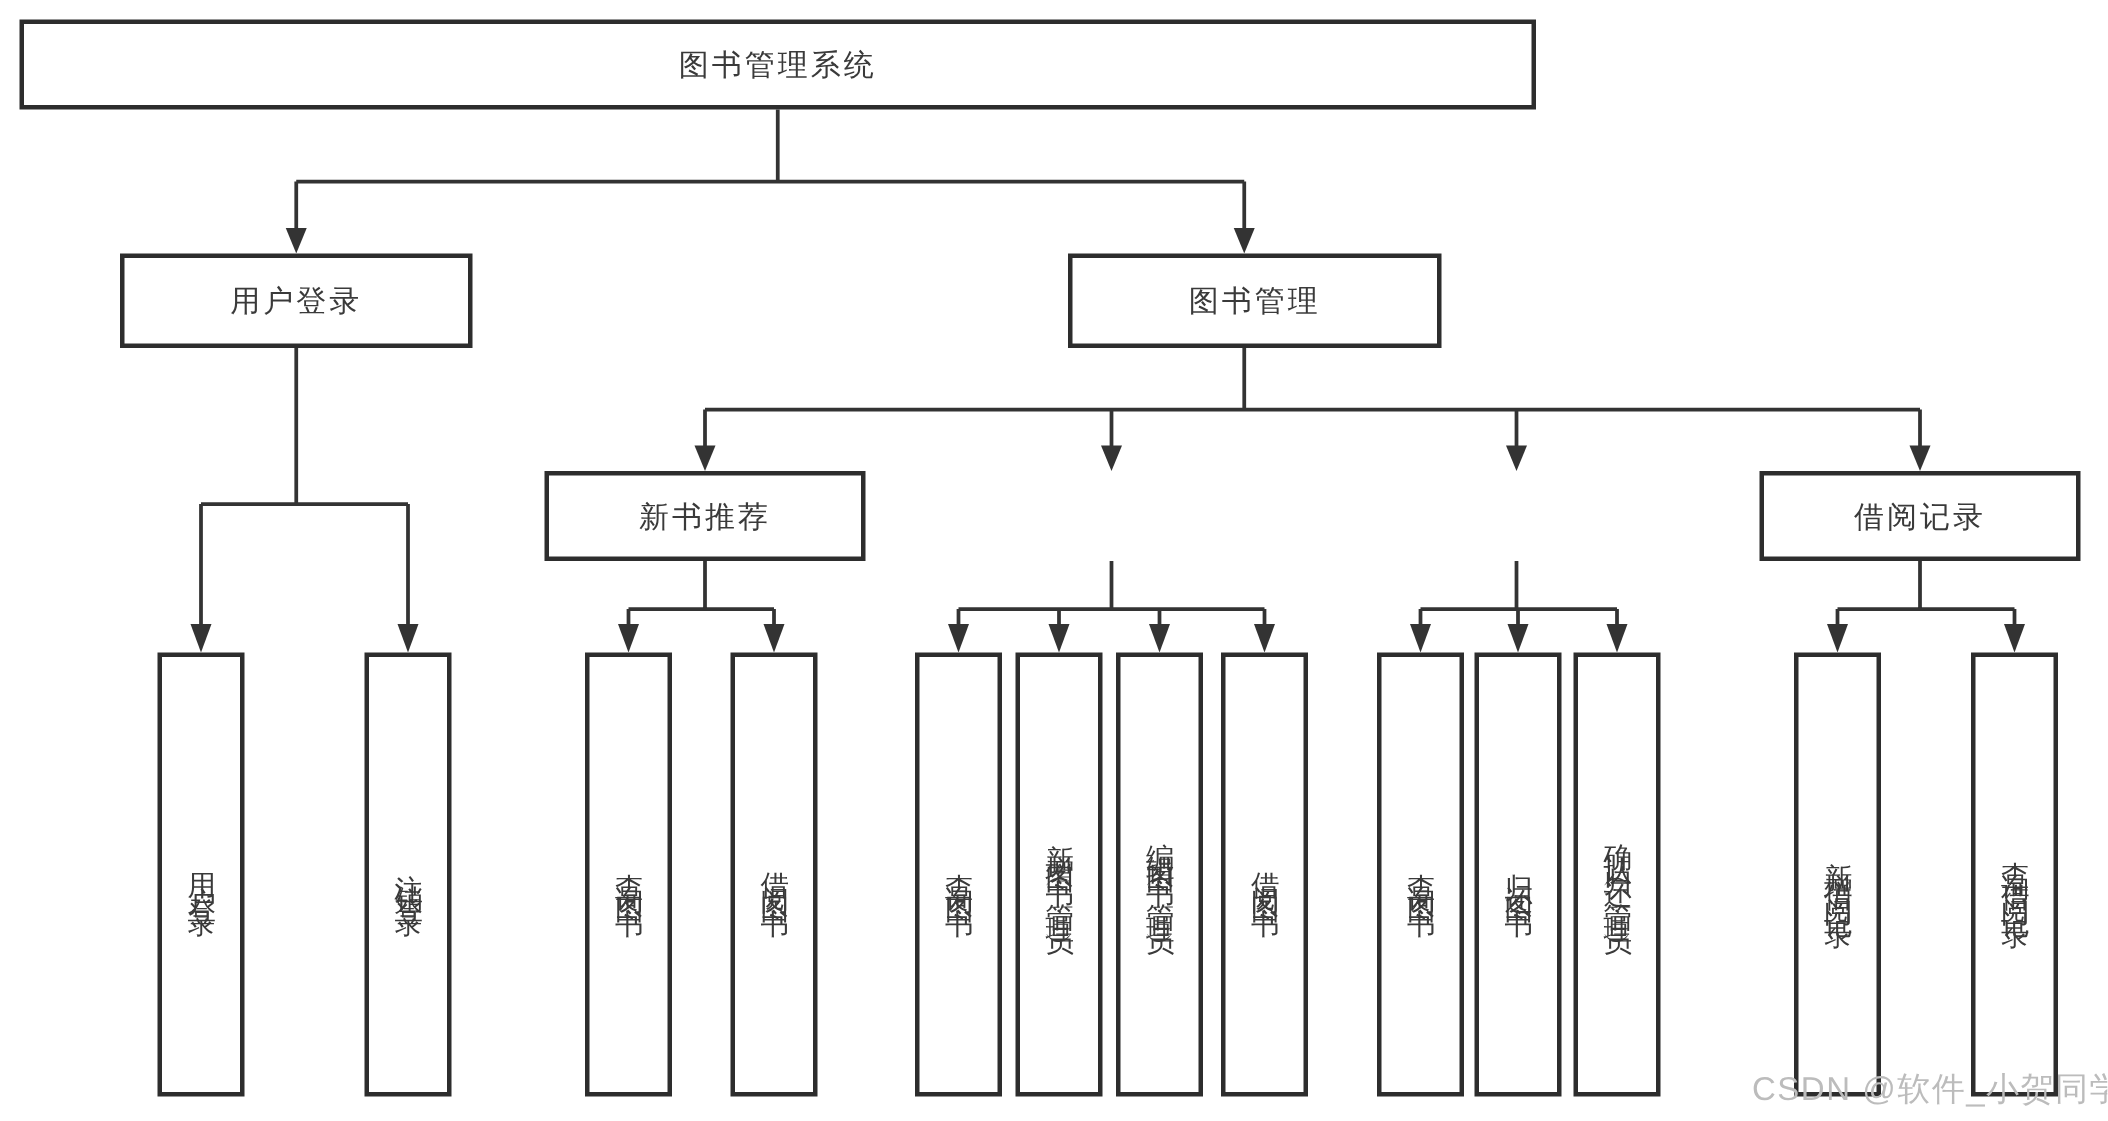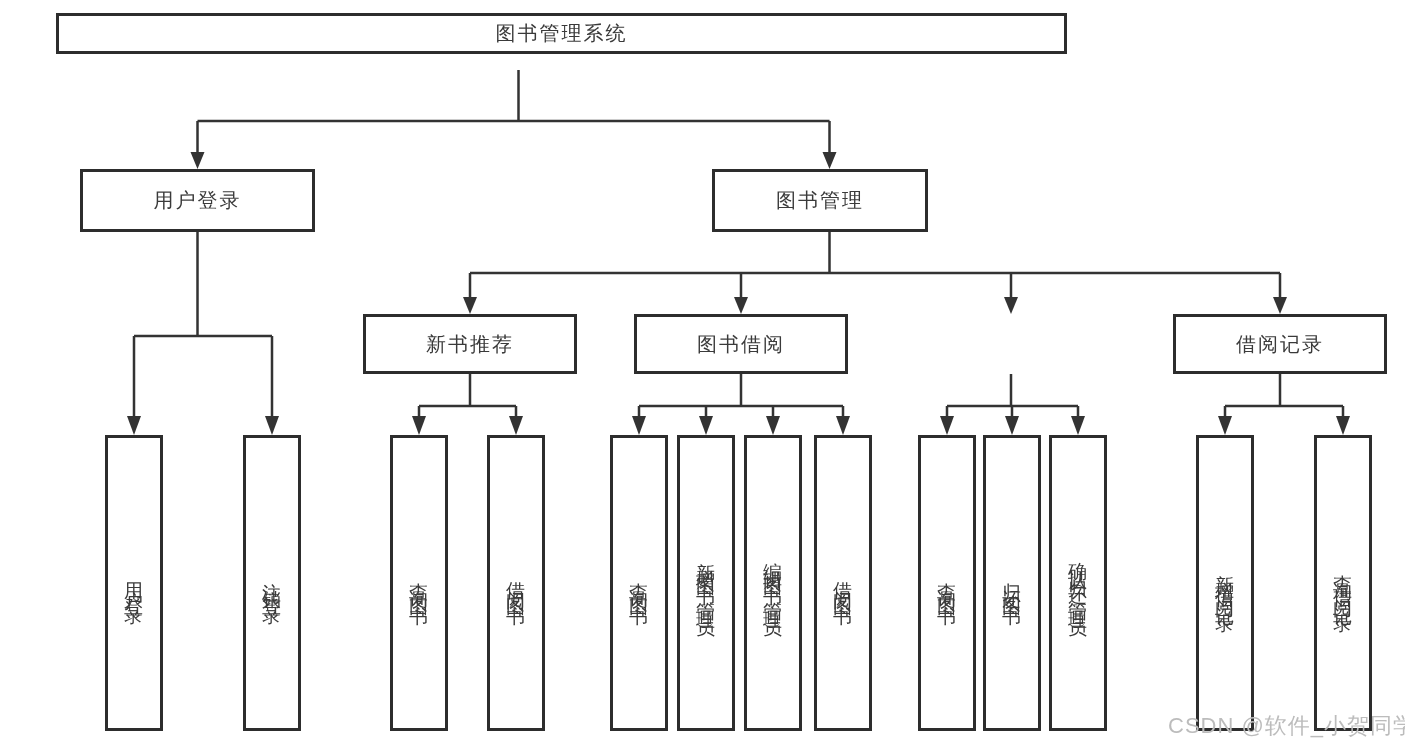"图书管理系统" .root-box { height: 41px -> 60px; margin-left: 43px -> none }
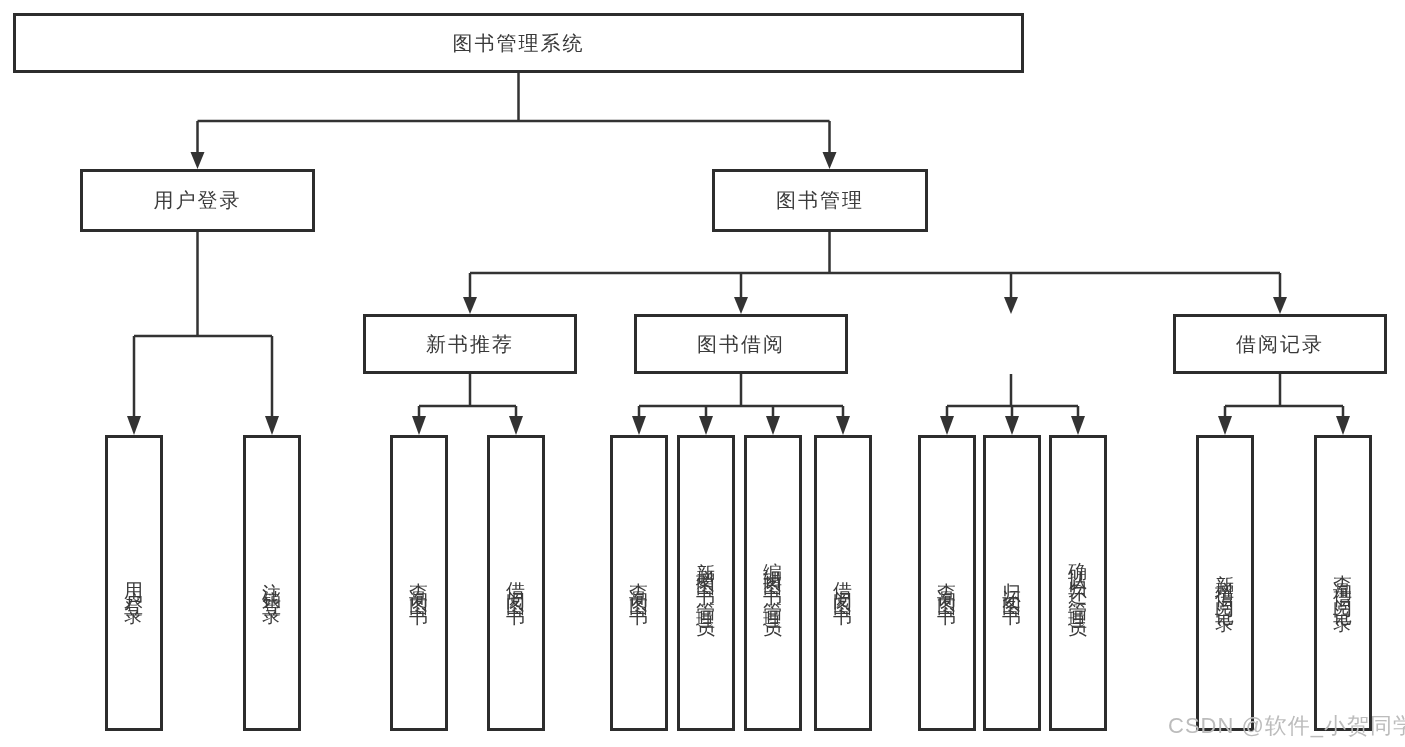"图书管理" .l2b { width: 216px -> 249px }
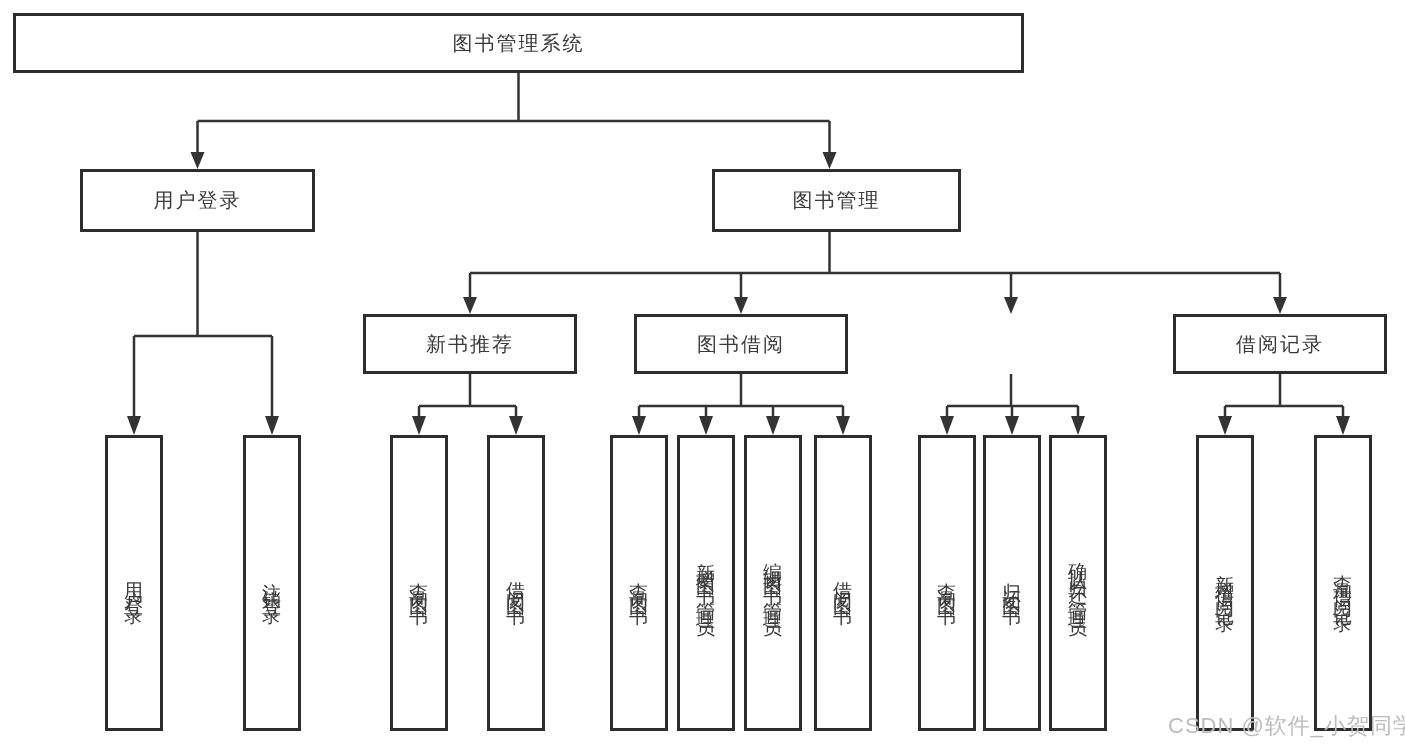"图书借阅" div.box { html: <div> <span>图书借阅</span> </div> -> none }
